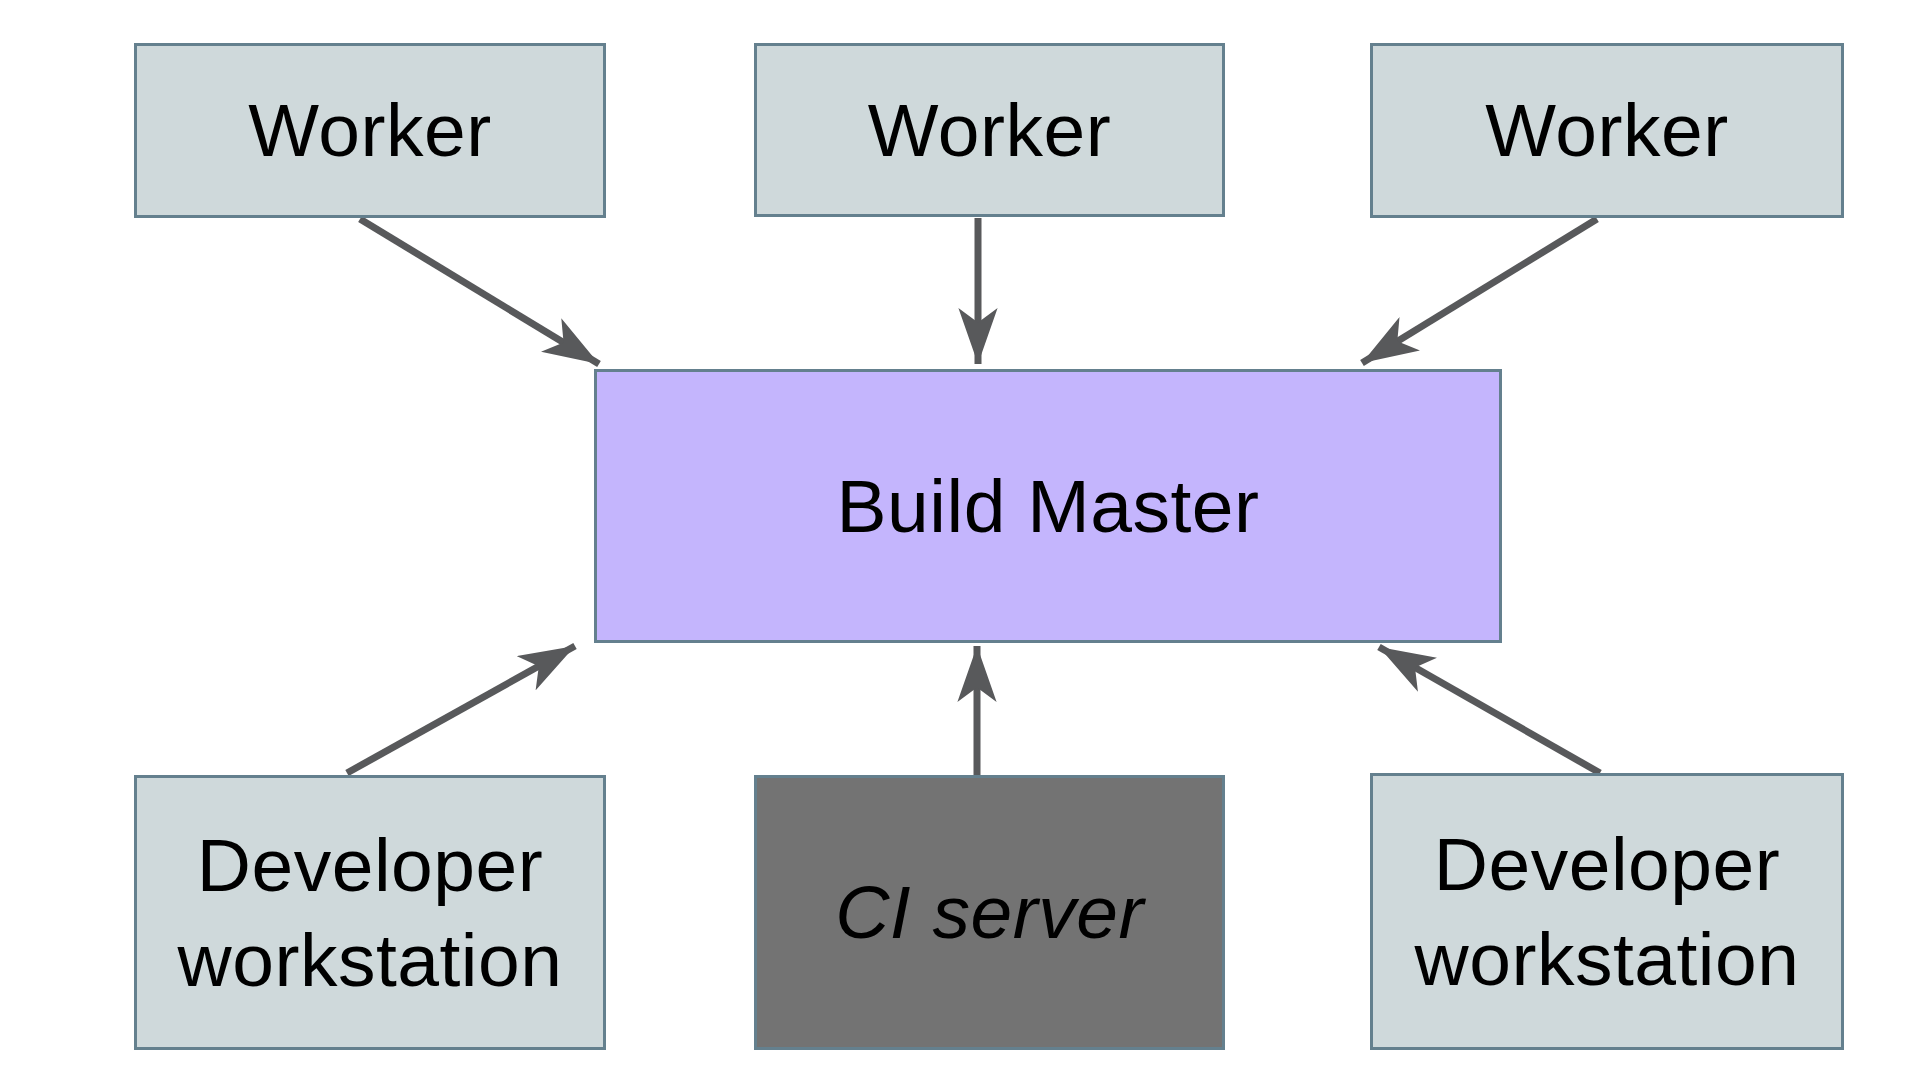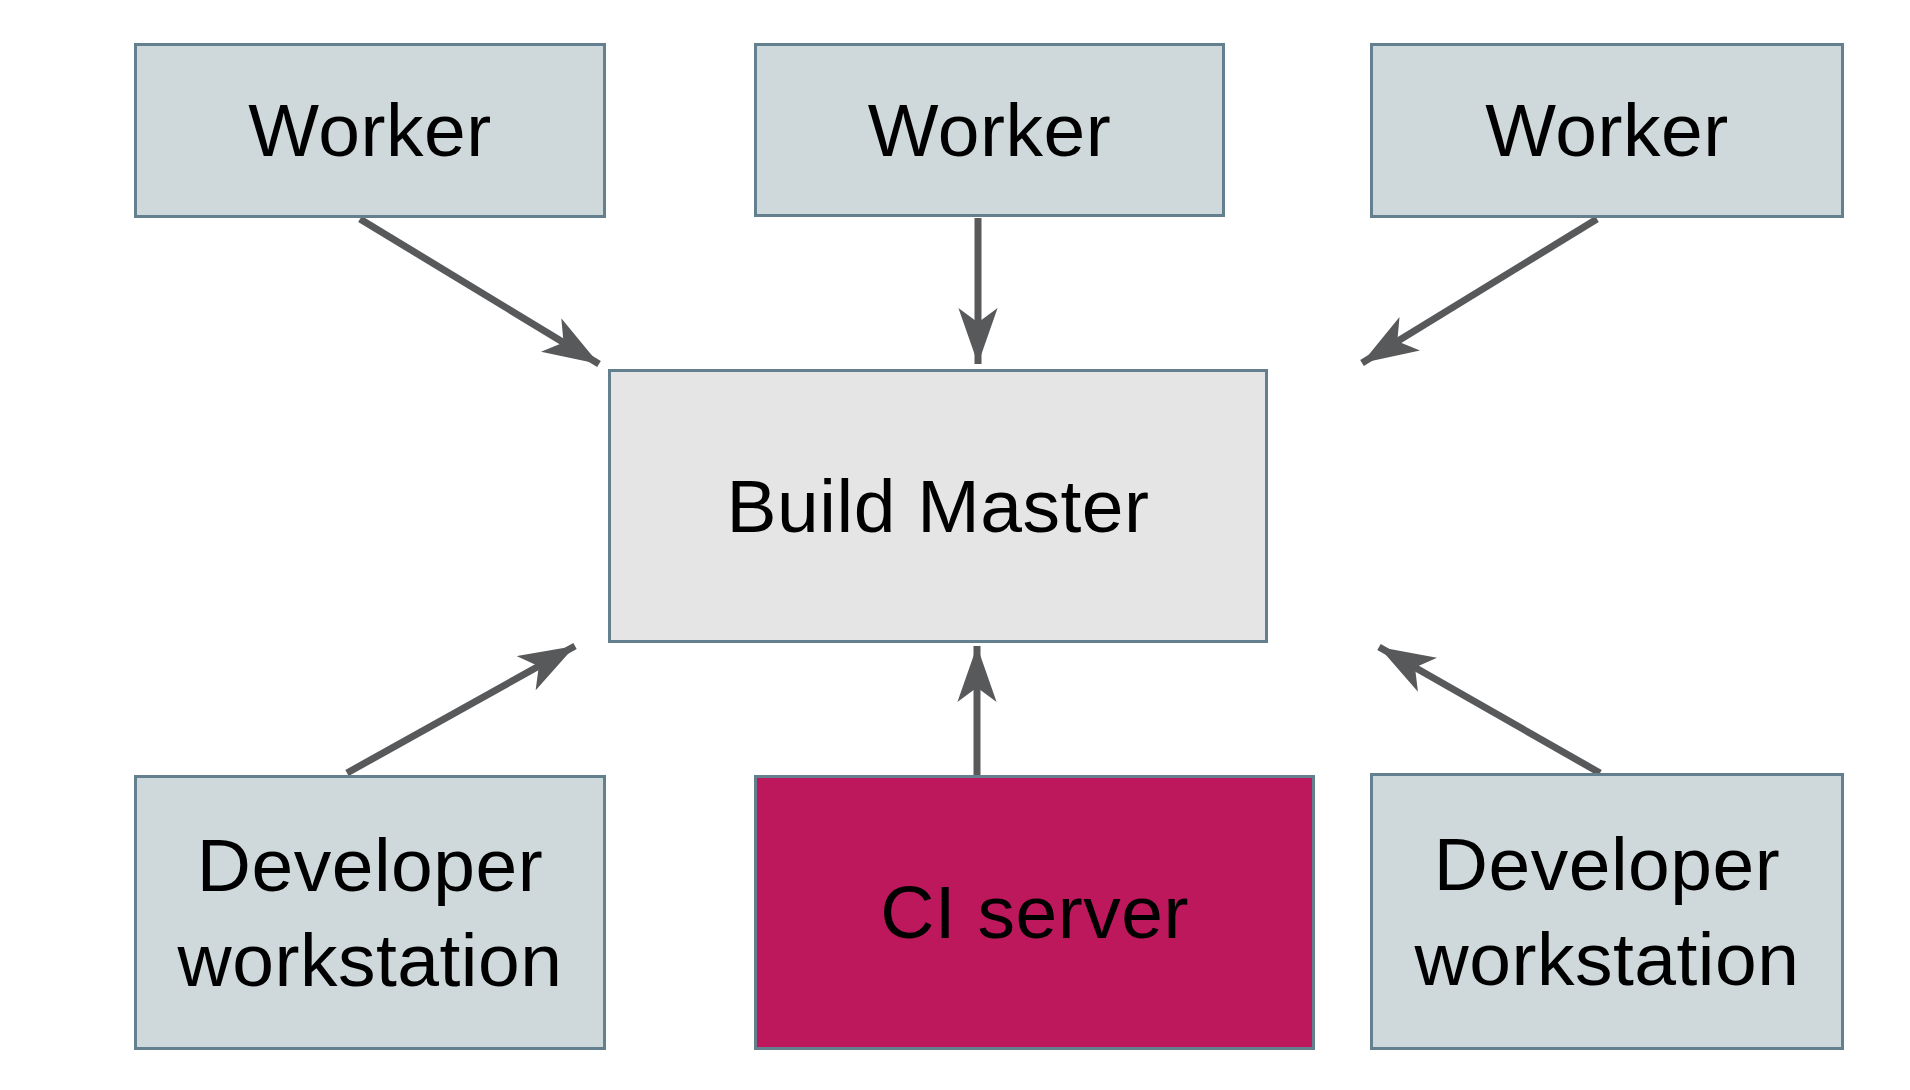"Build Master" div.node { background: #e5e5e5 -> #c4b5fd; left: 596px -> 582px; width: 660px -> 908px }
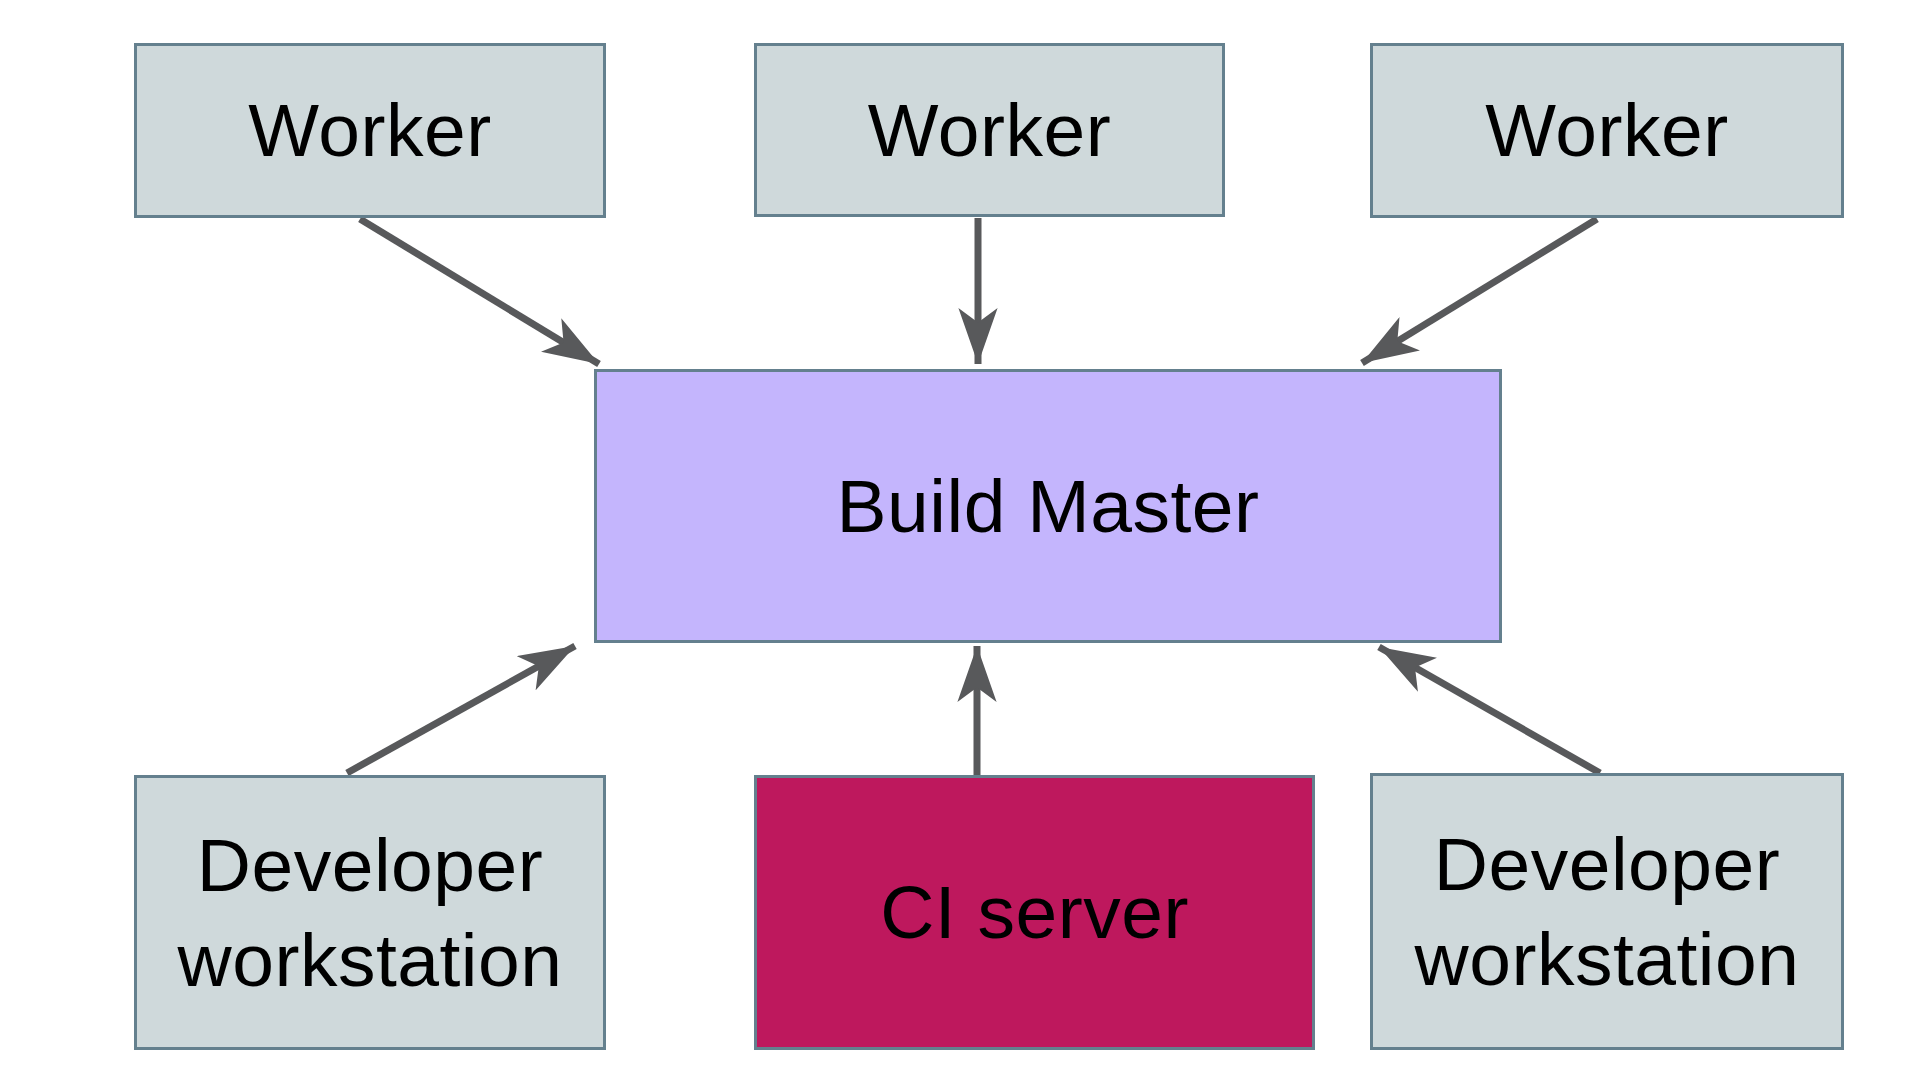"CI server" div.node { background: #be185d -> #737373; font-style: none -> italic; width: 561px -> 471px }
